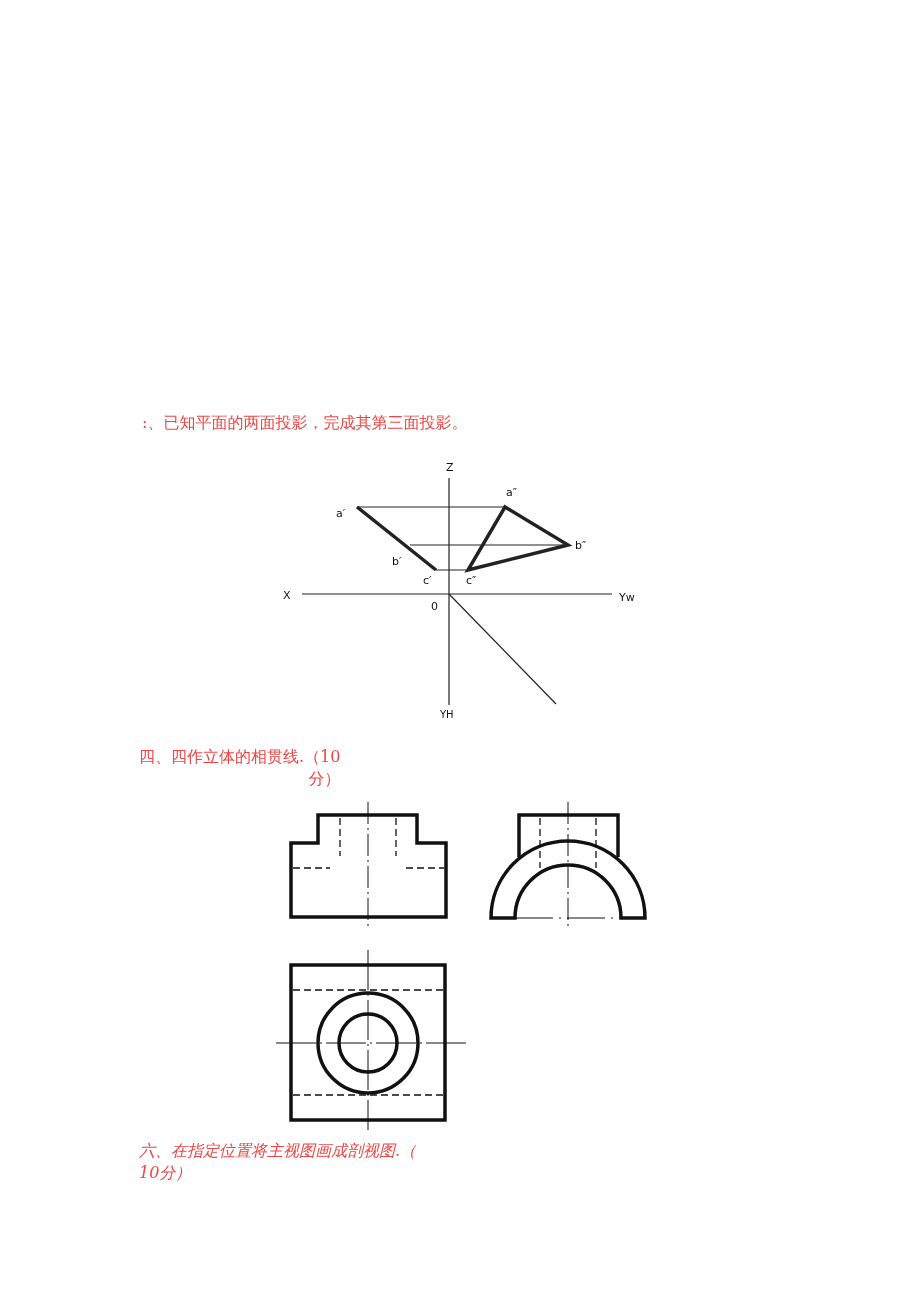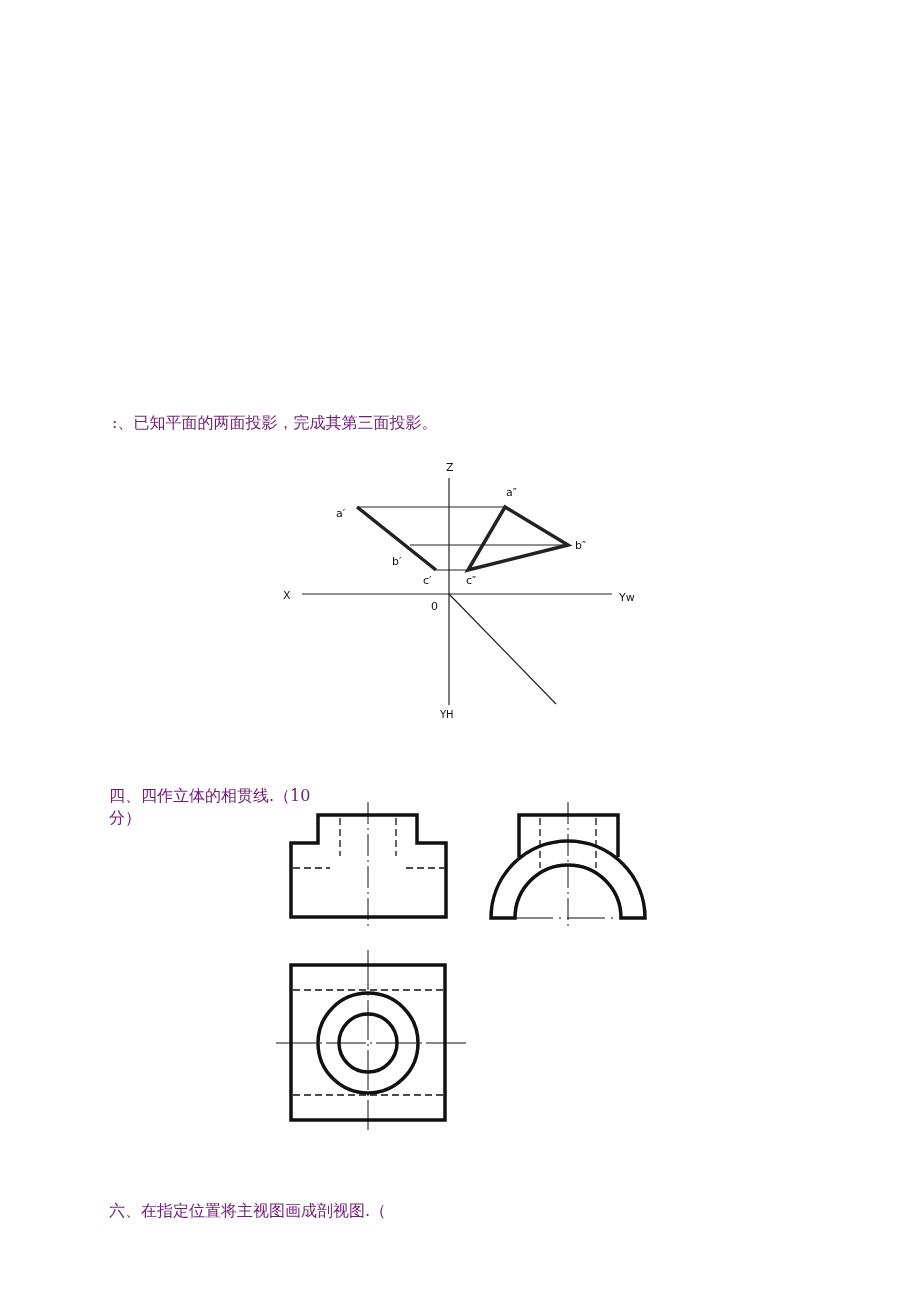":、已知平面的两面投影，完成其第三面投影。" .q-text { color: #701a75 -> #ef4444; margin-left: none -> 30px }
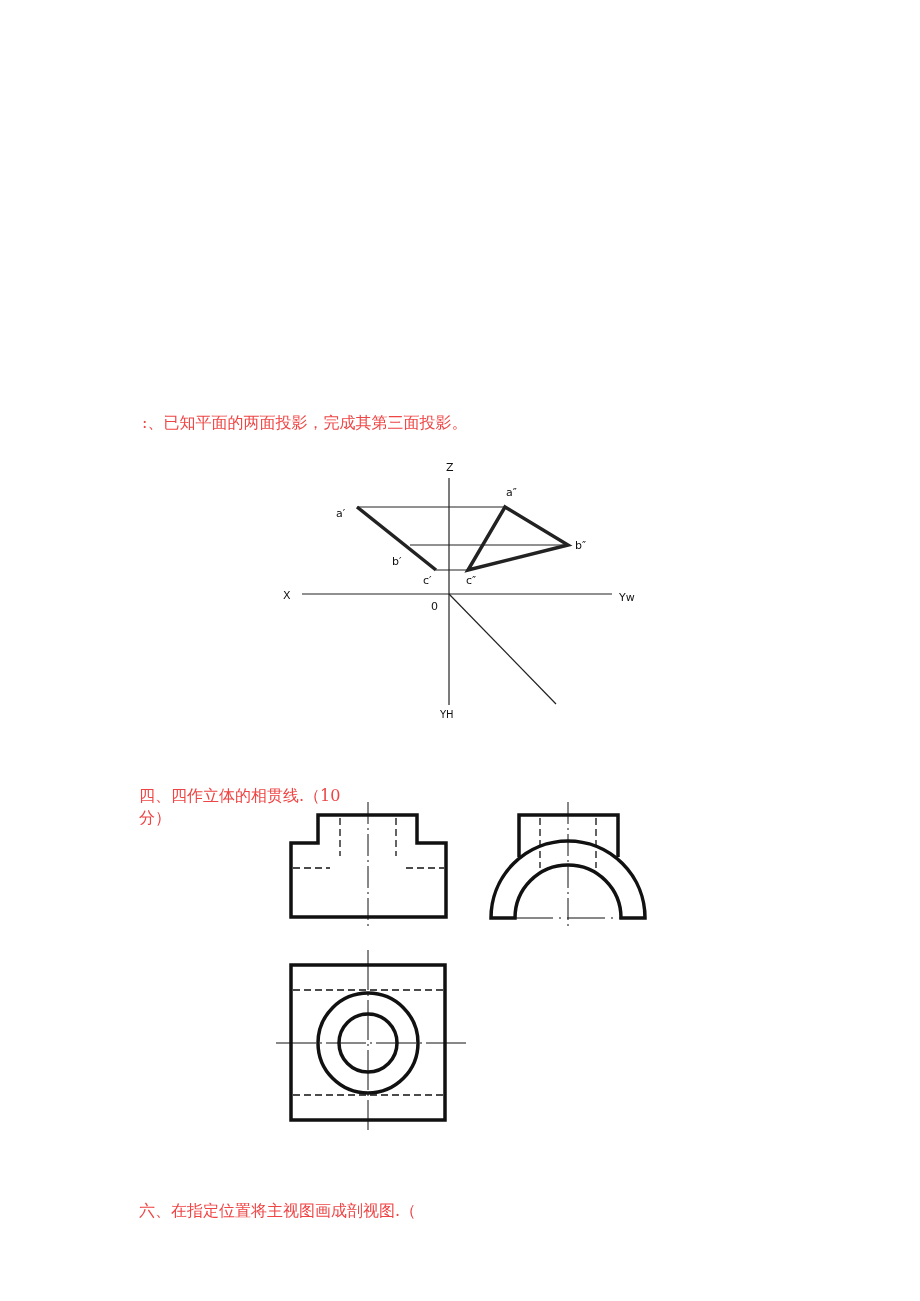"四、四作立体的相贯线.（10" div.q-text { text-align: none -> right; top: 785px -> 746px }
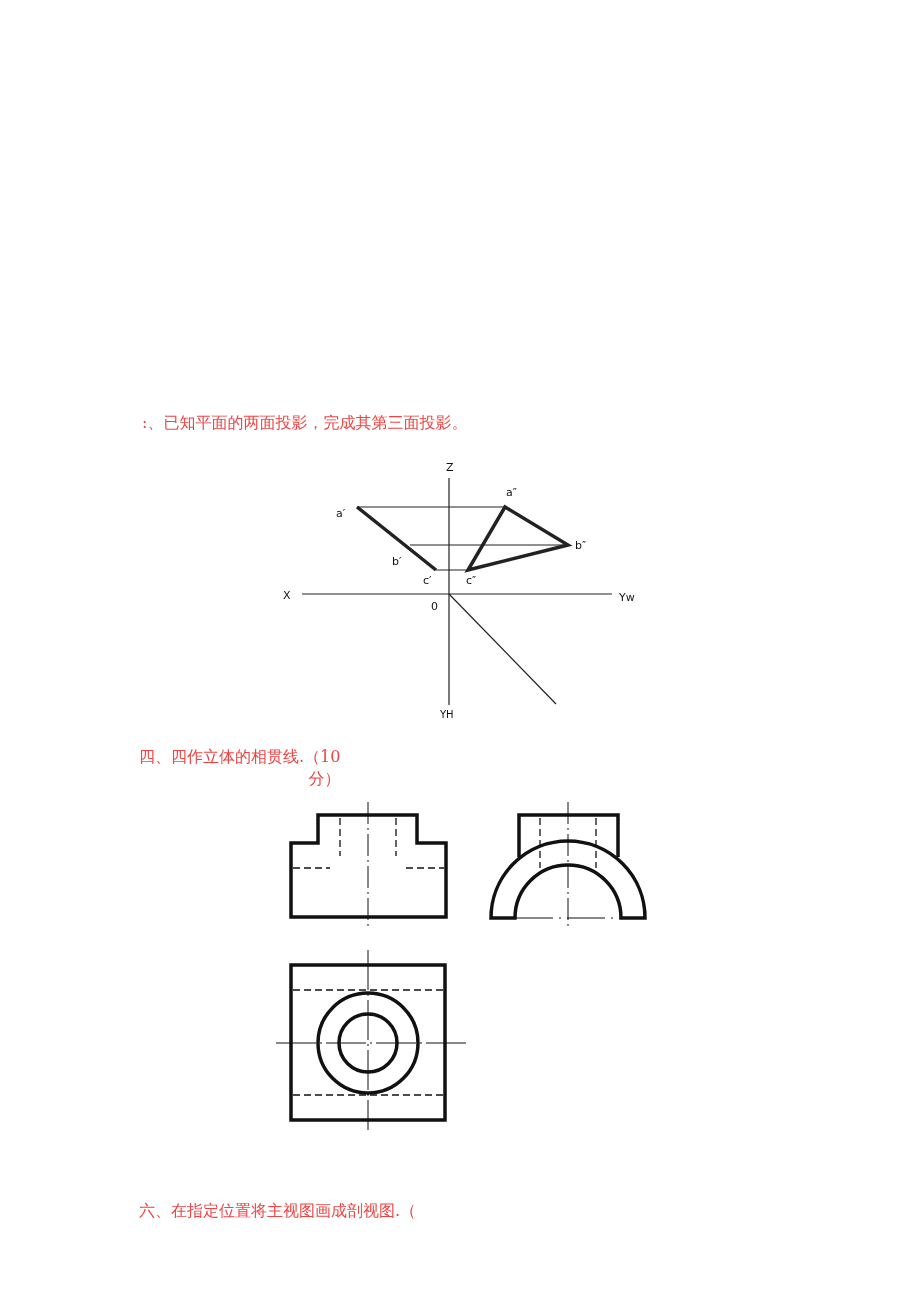"六、在指定位置将主视图画成剖视图.（" div.q-text { font-style: none -> italic; top: 1200px -> 1140px }
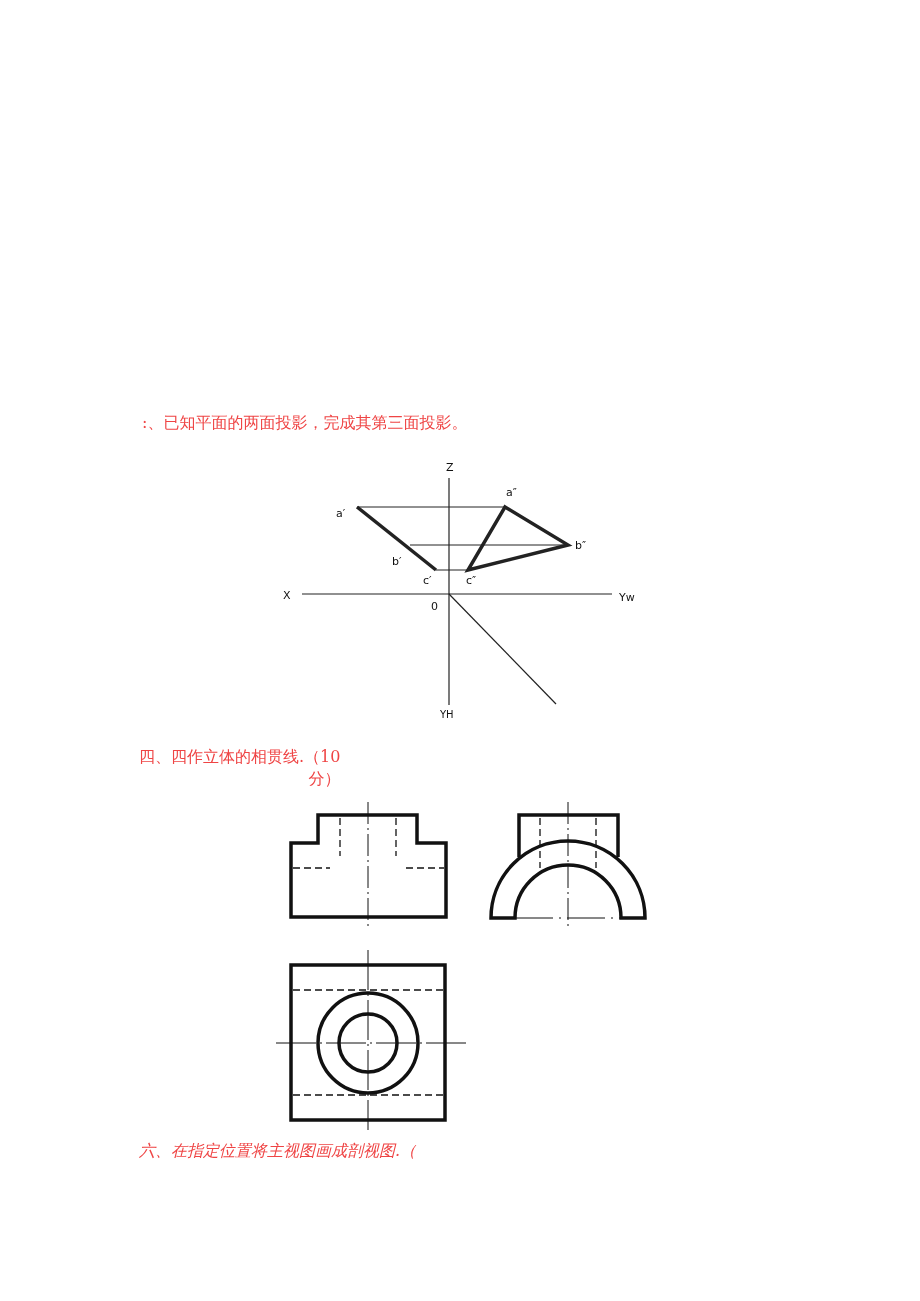"10分）" div { html: none -> <div>10分）</div> }
